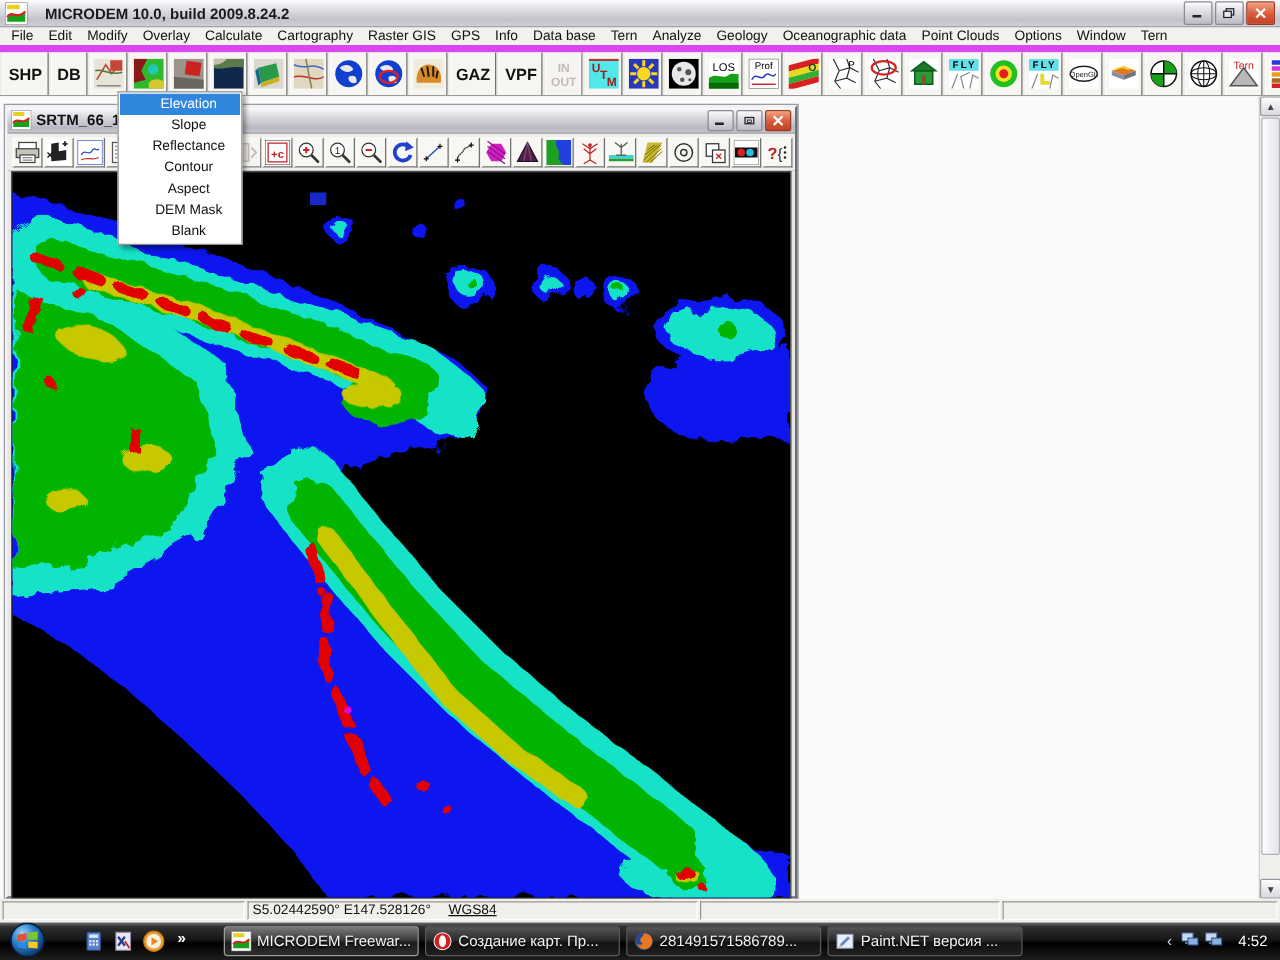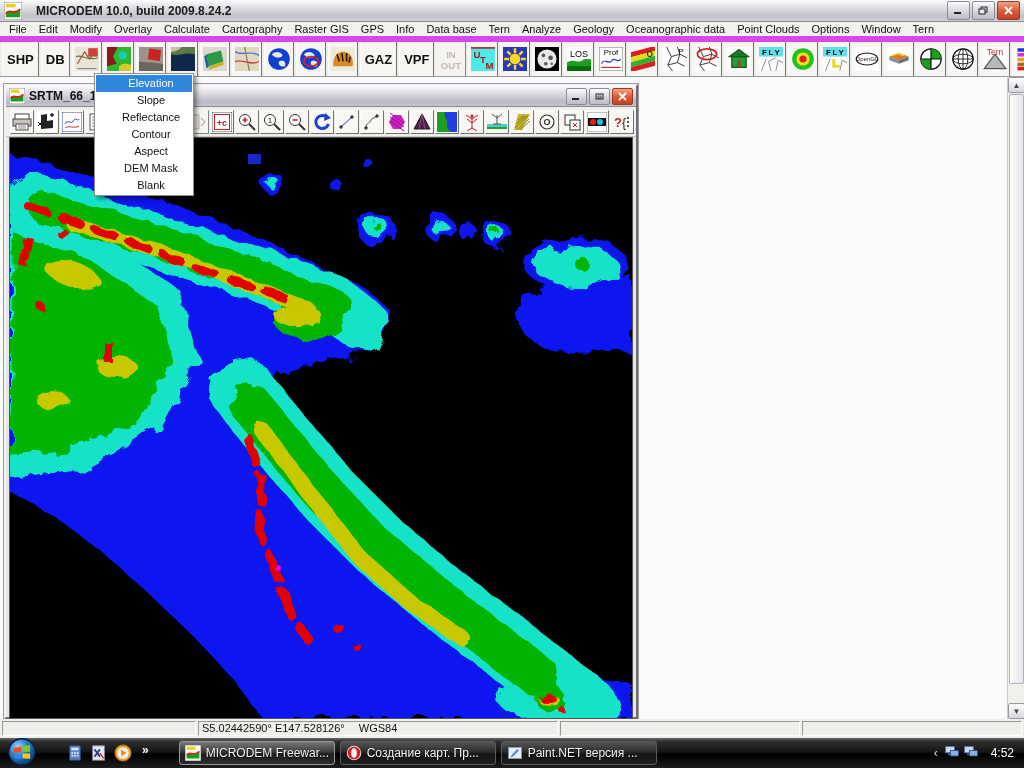"WGS84" .coordtext b { text-decoration: none -> underline }
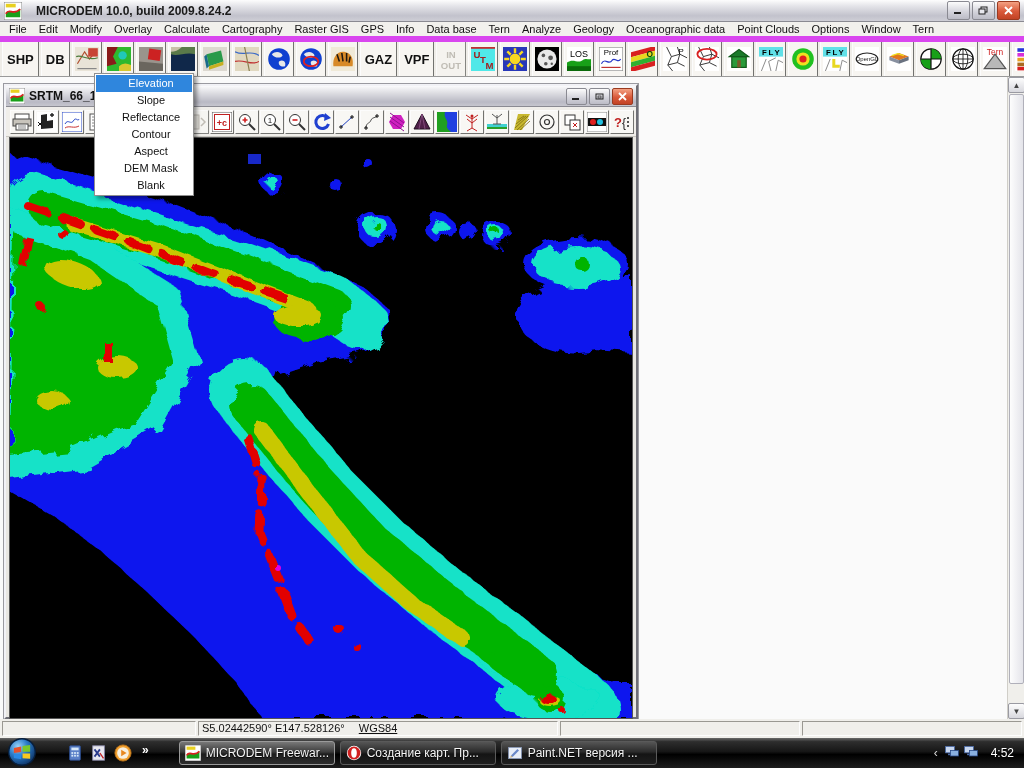"281491571586789..." div.taskbtn { html: none -> <div> <svg> <circle></circle> <path></path> </svg> <span>281491571586789...</span> </div> }
